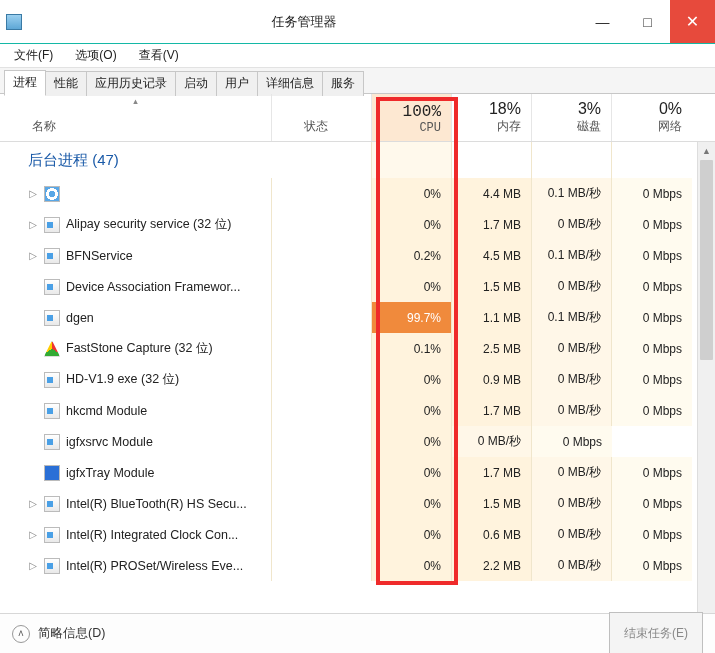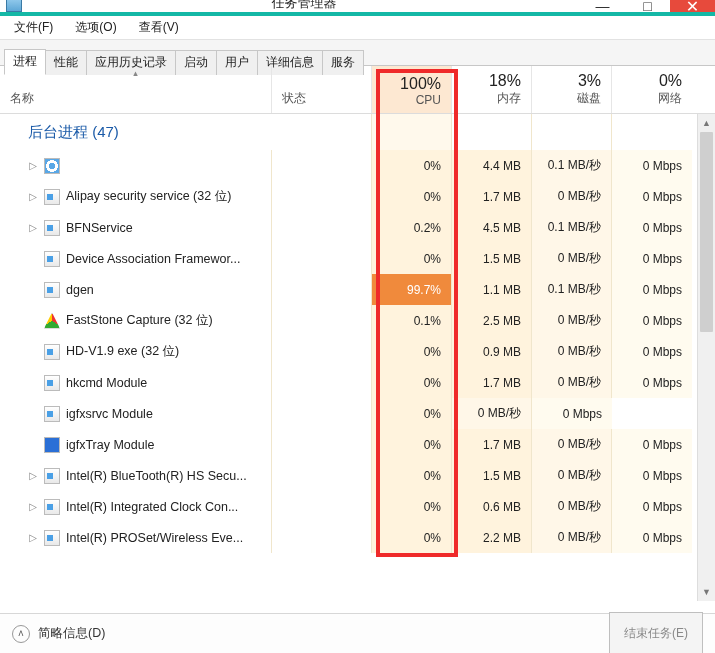"任务管理器" .titlebar { align-items: flex-end -> center; border-bottom: 4px solid #14b8a6 -> 1px solid #14b8a6; height: 16px -> 44px }
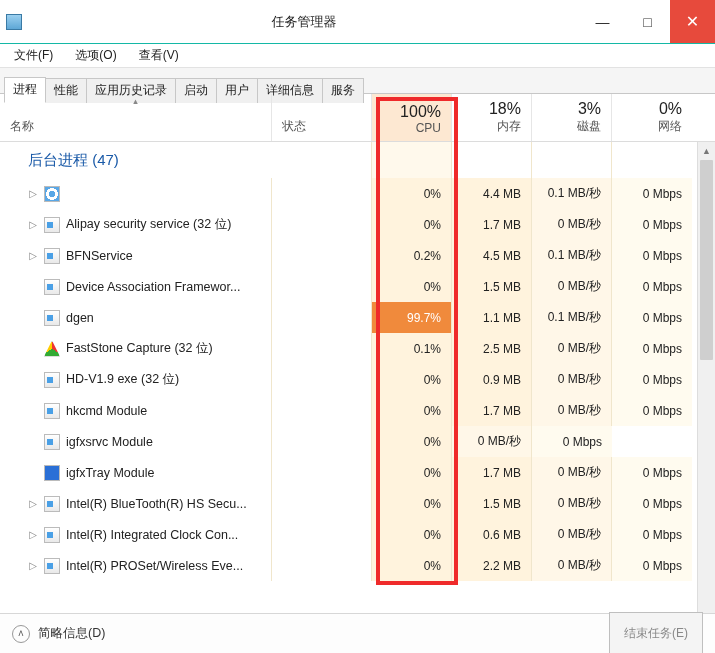"进程" .tab { top: 10px -> 3px }
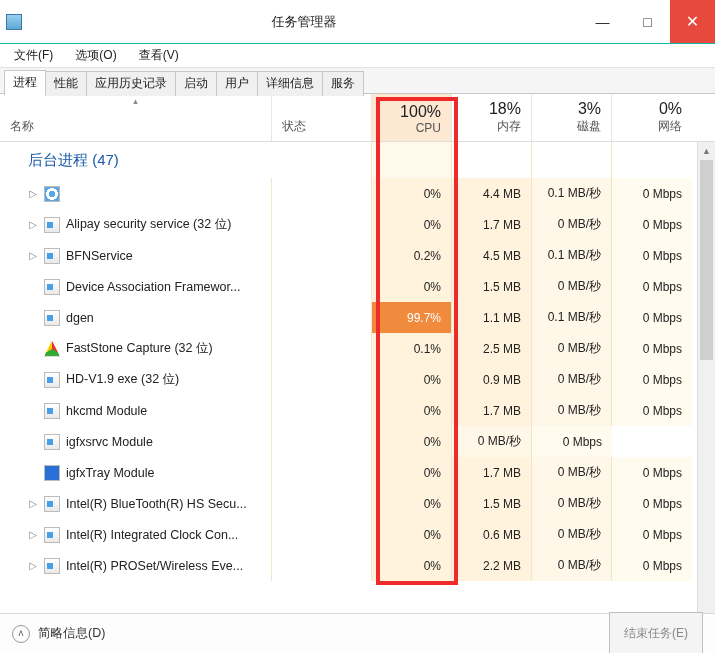"100%" .col.cpu { font-family: none -> Liberation Mono, monospace }
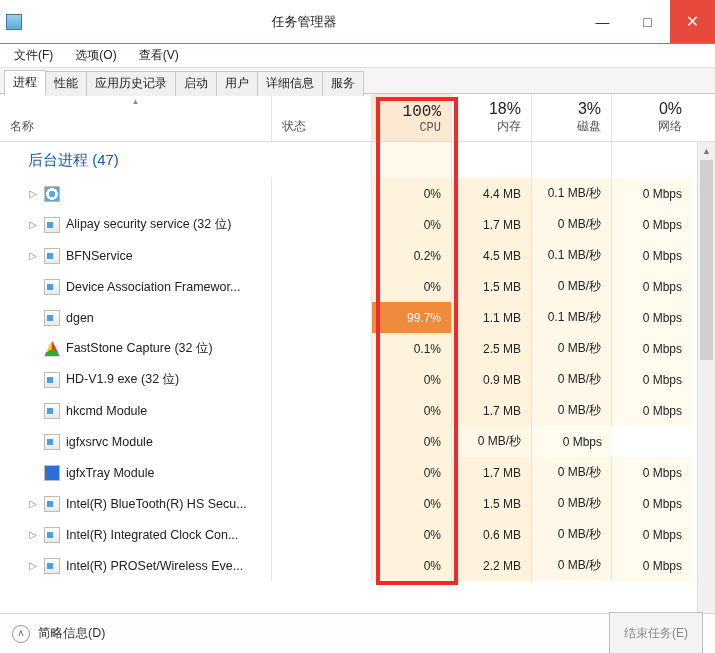"名称" .col .sub { margin-left: none -> 22px }
